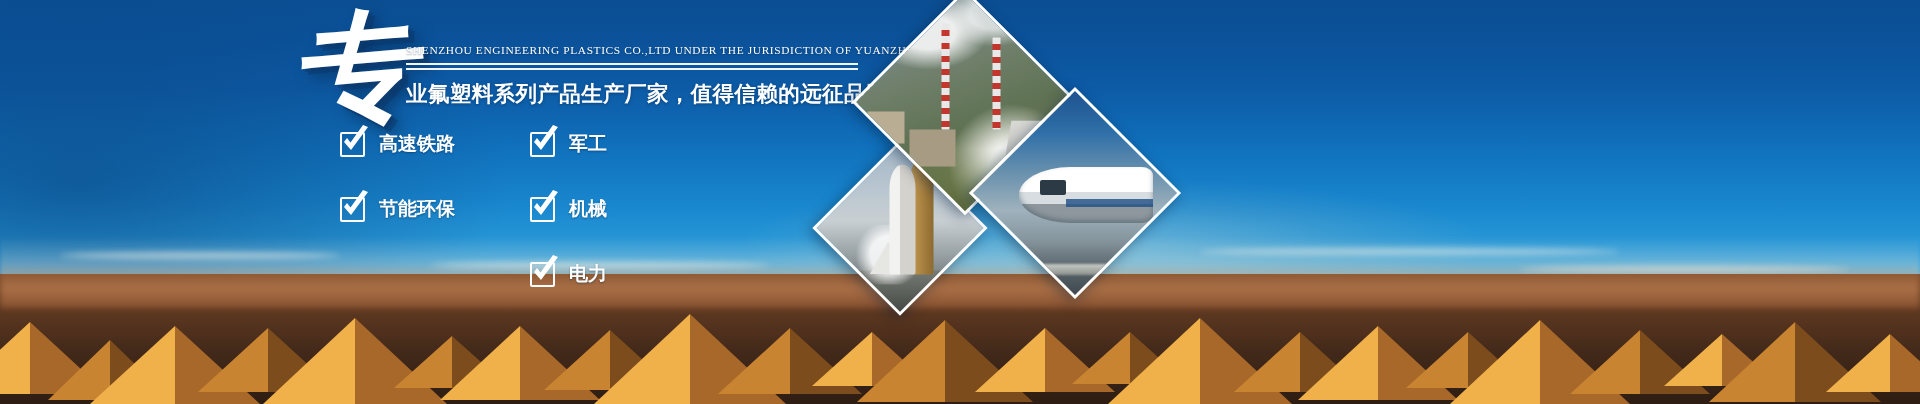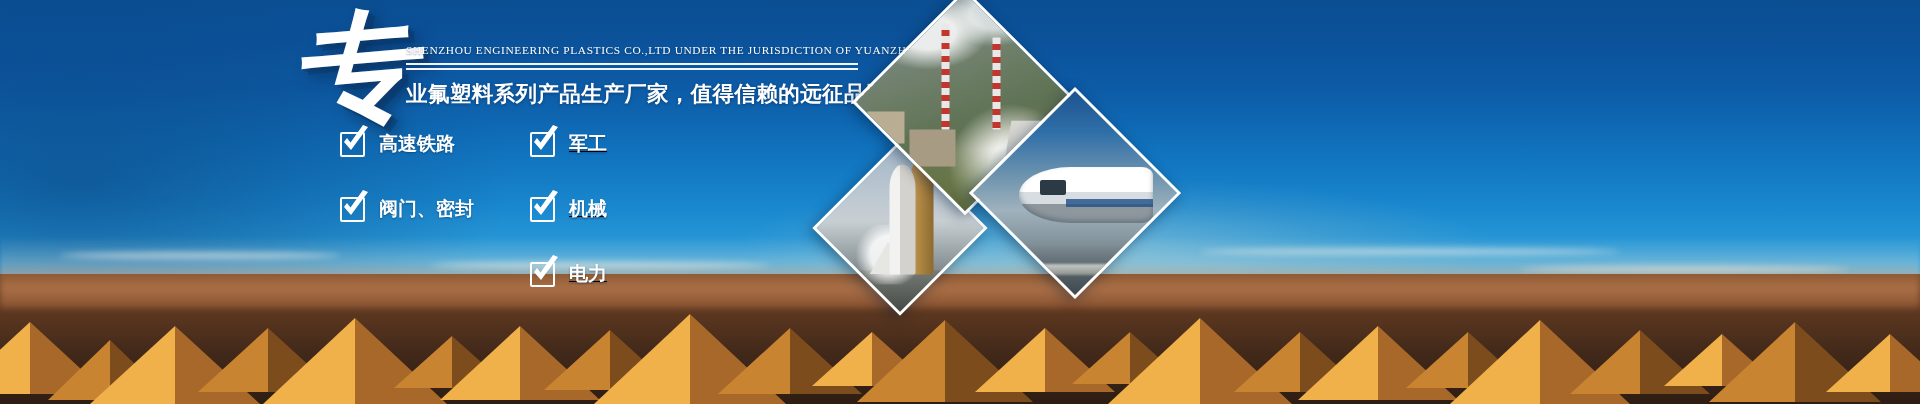"军工" .col-b { text-decoration: underline -> none }
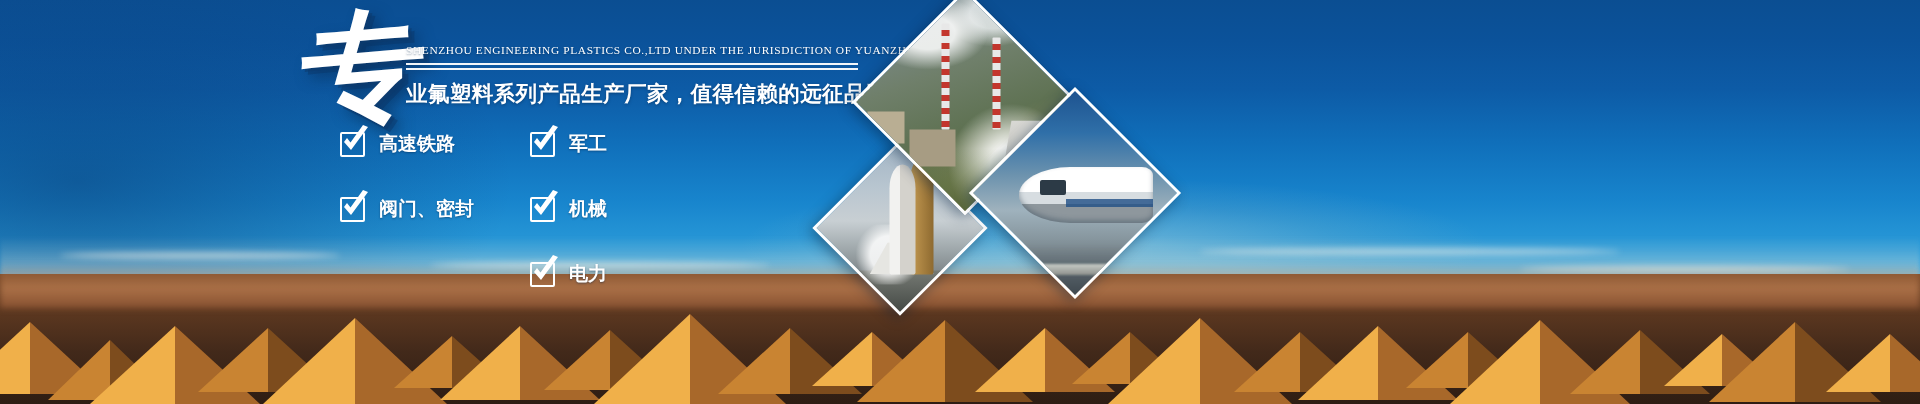"节能环保" div.chk-item { html: none -> <div> <span> <svg> <path></path> </svg> </span> <span>节能环保</span> </div> }
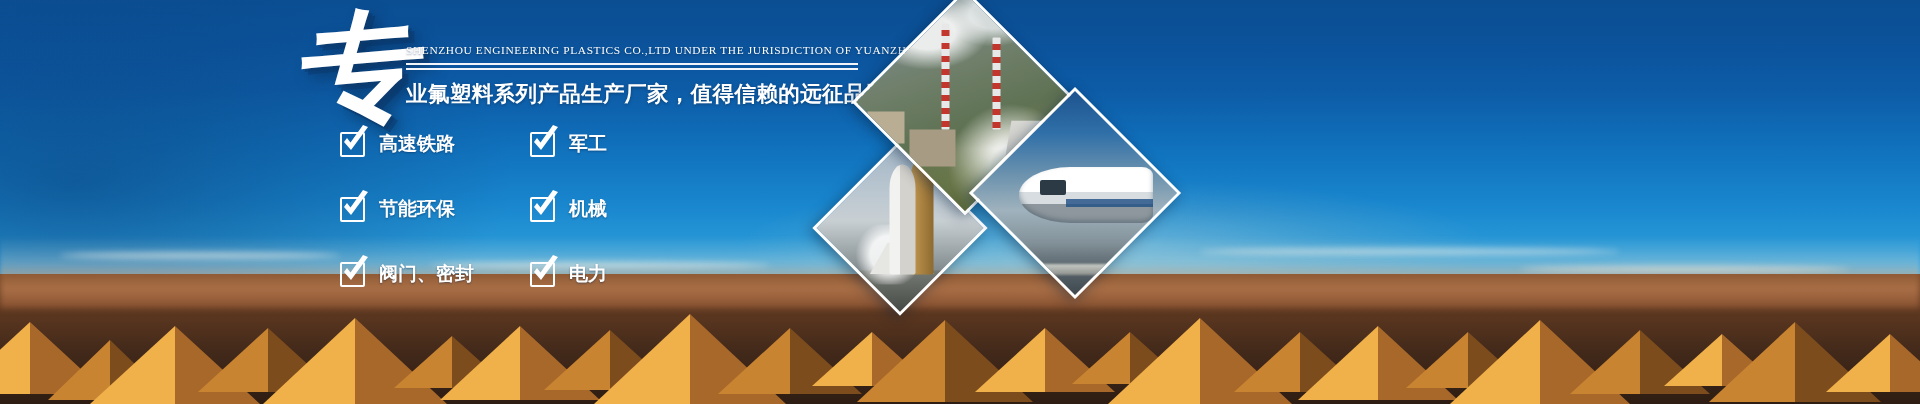"阀门、密封" div.chk-item { html: <div> <span> <svg> <path></path> </svg> </span> <span>阀门、密封</span> </div> -> none }
